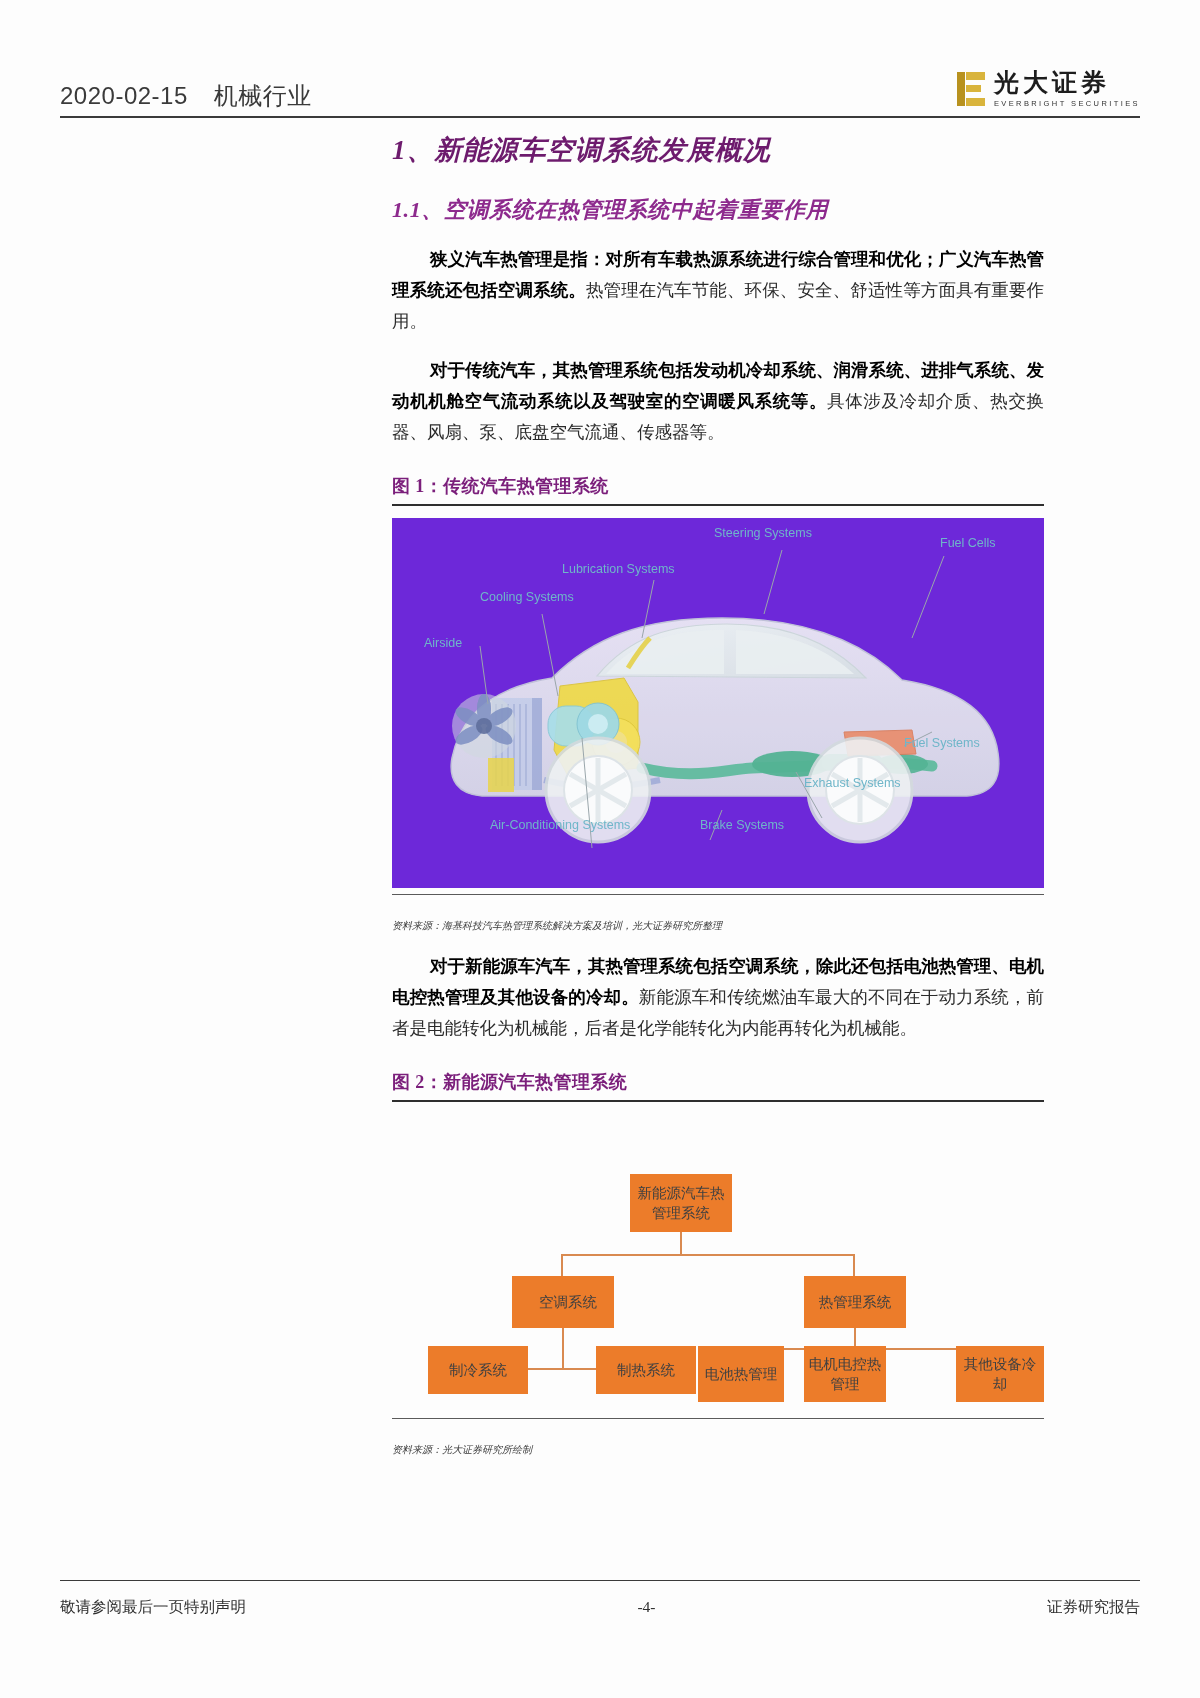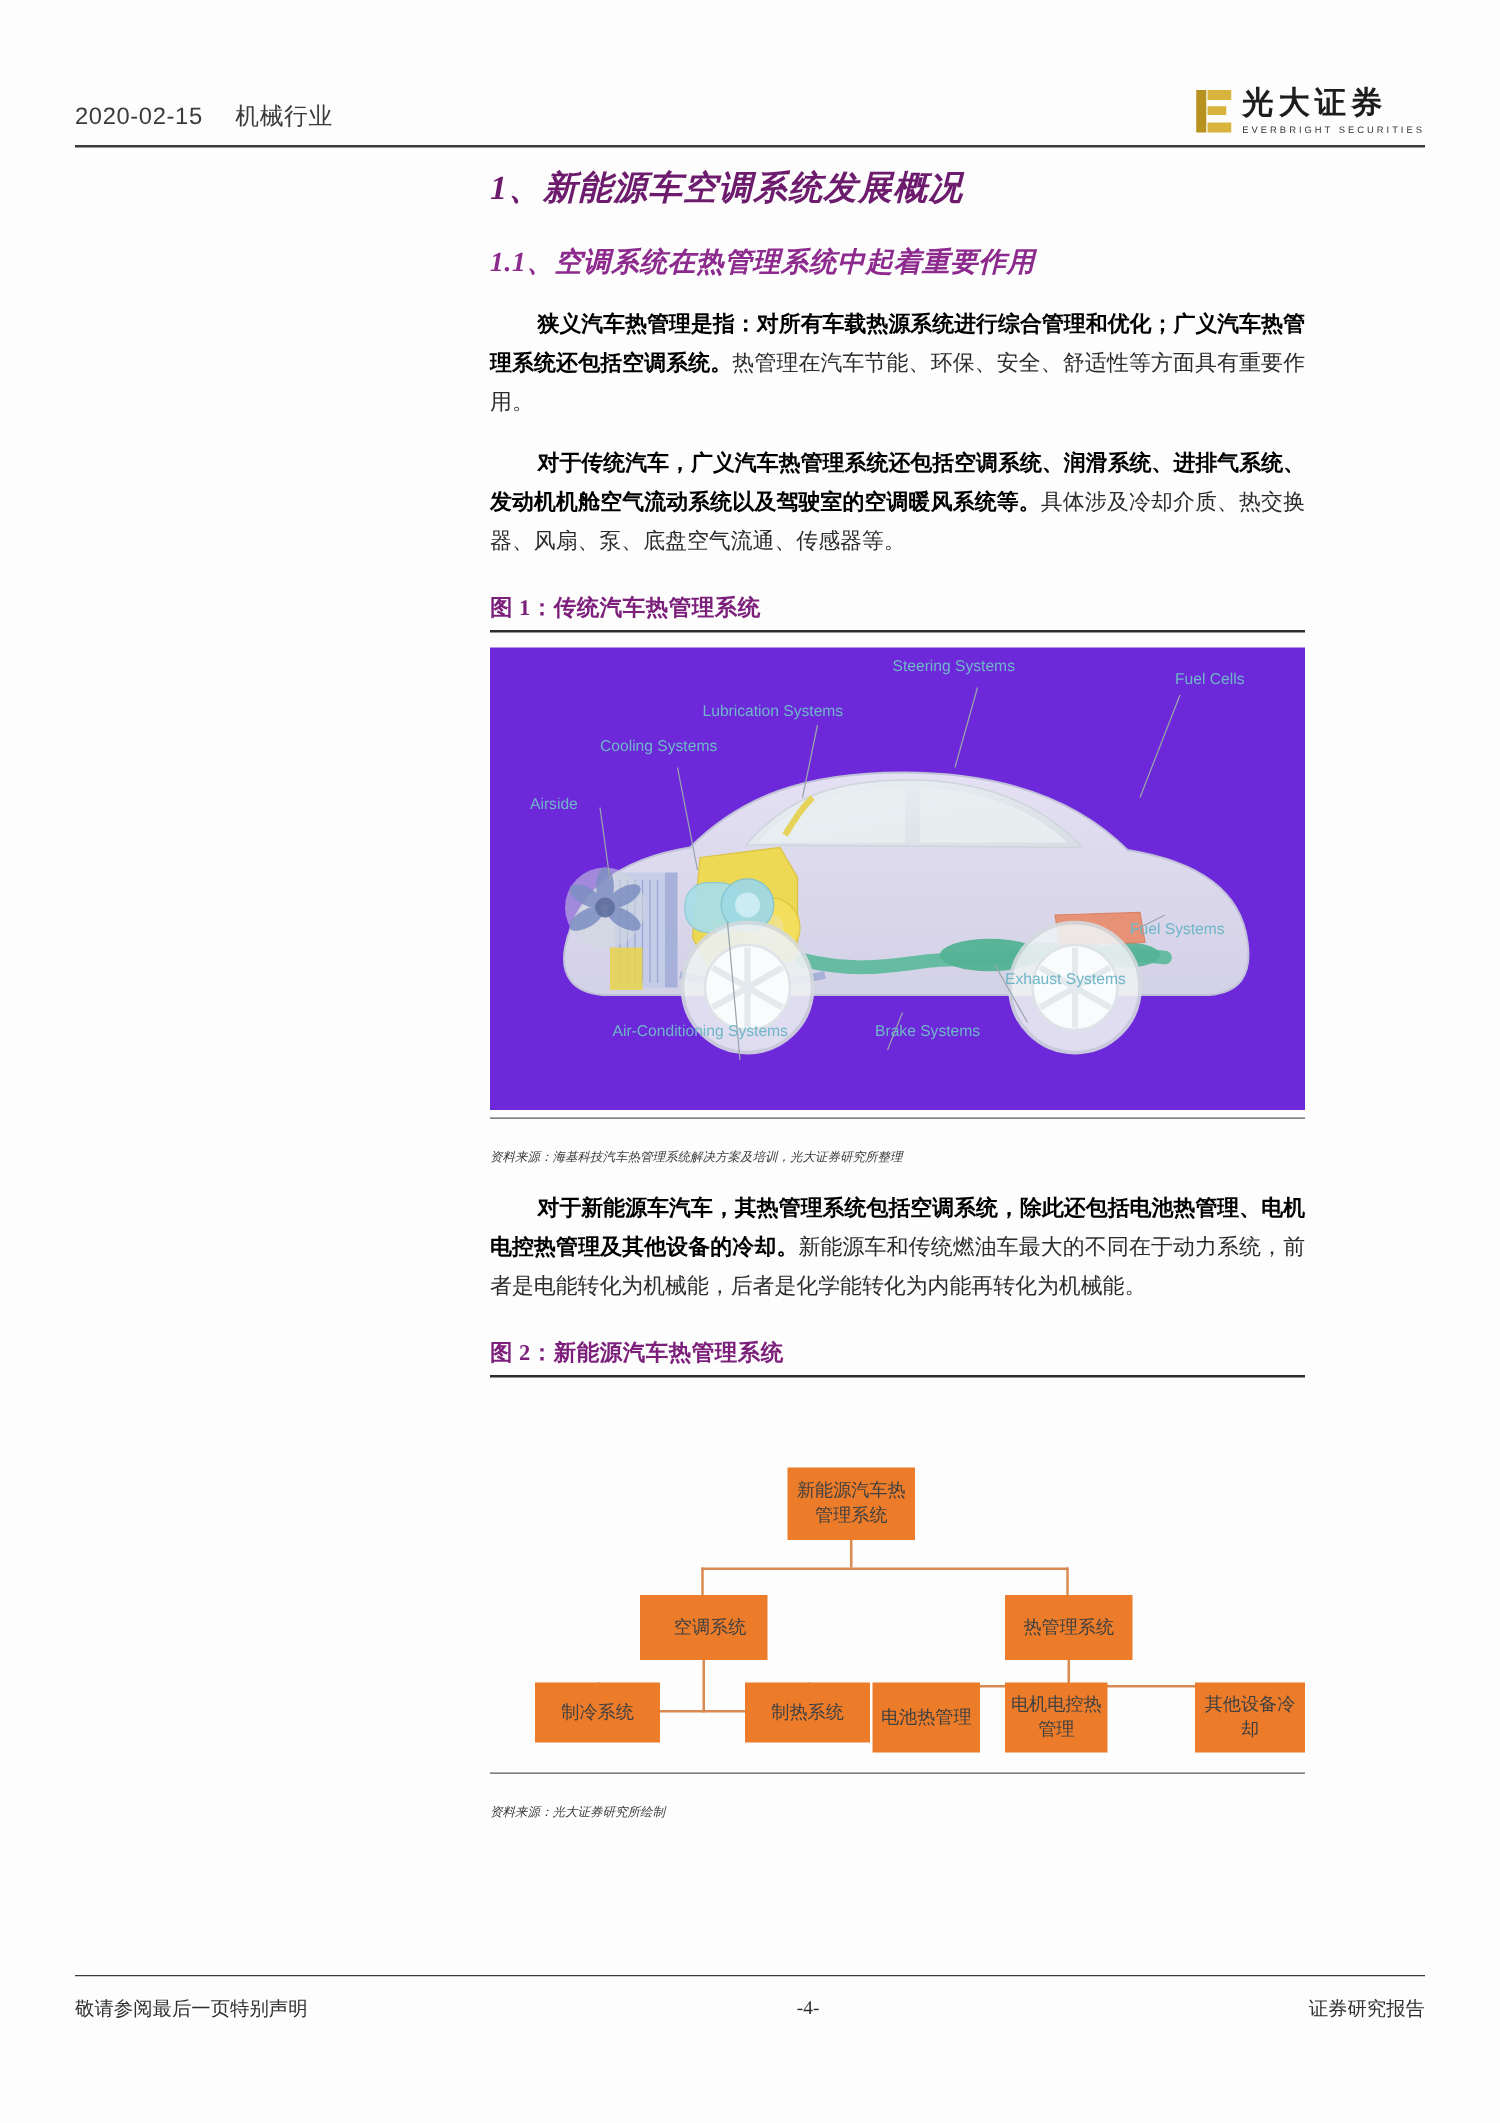"2020-02-15 机械行业" .header-left { font-size: 19px -> 24px }
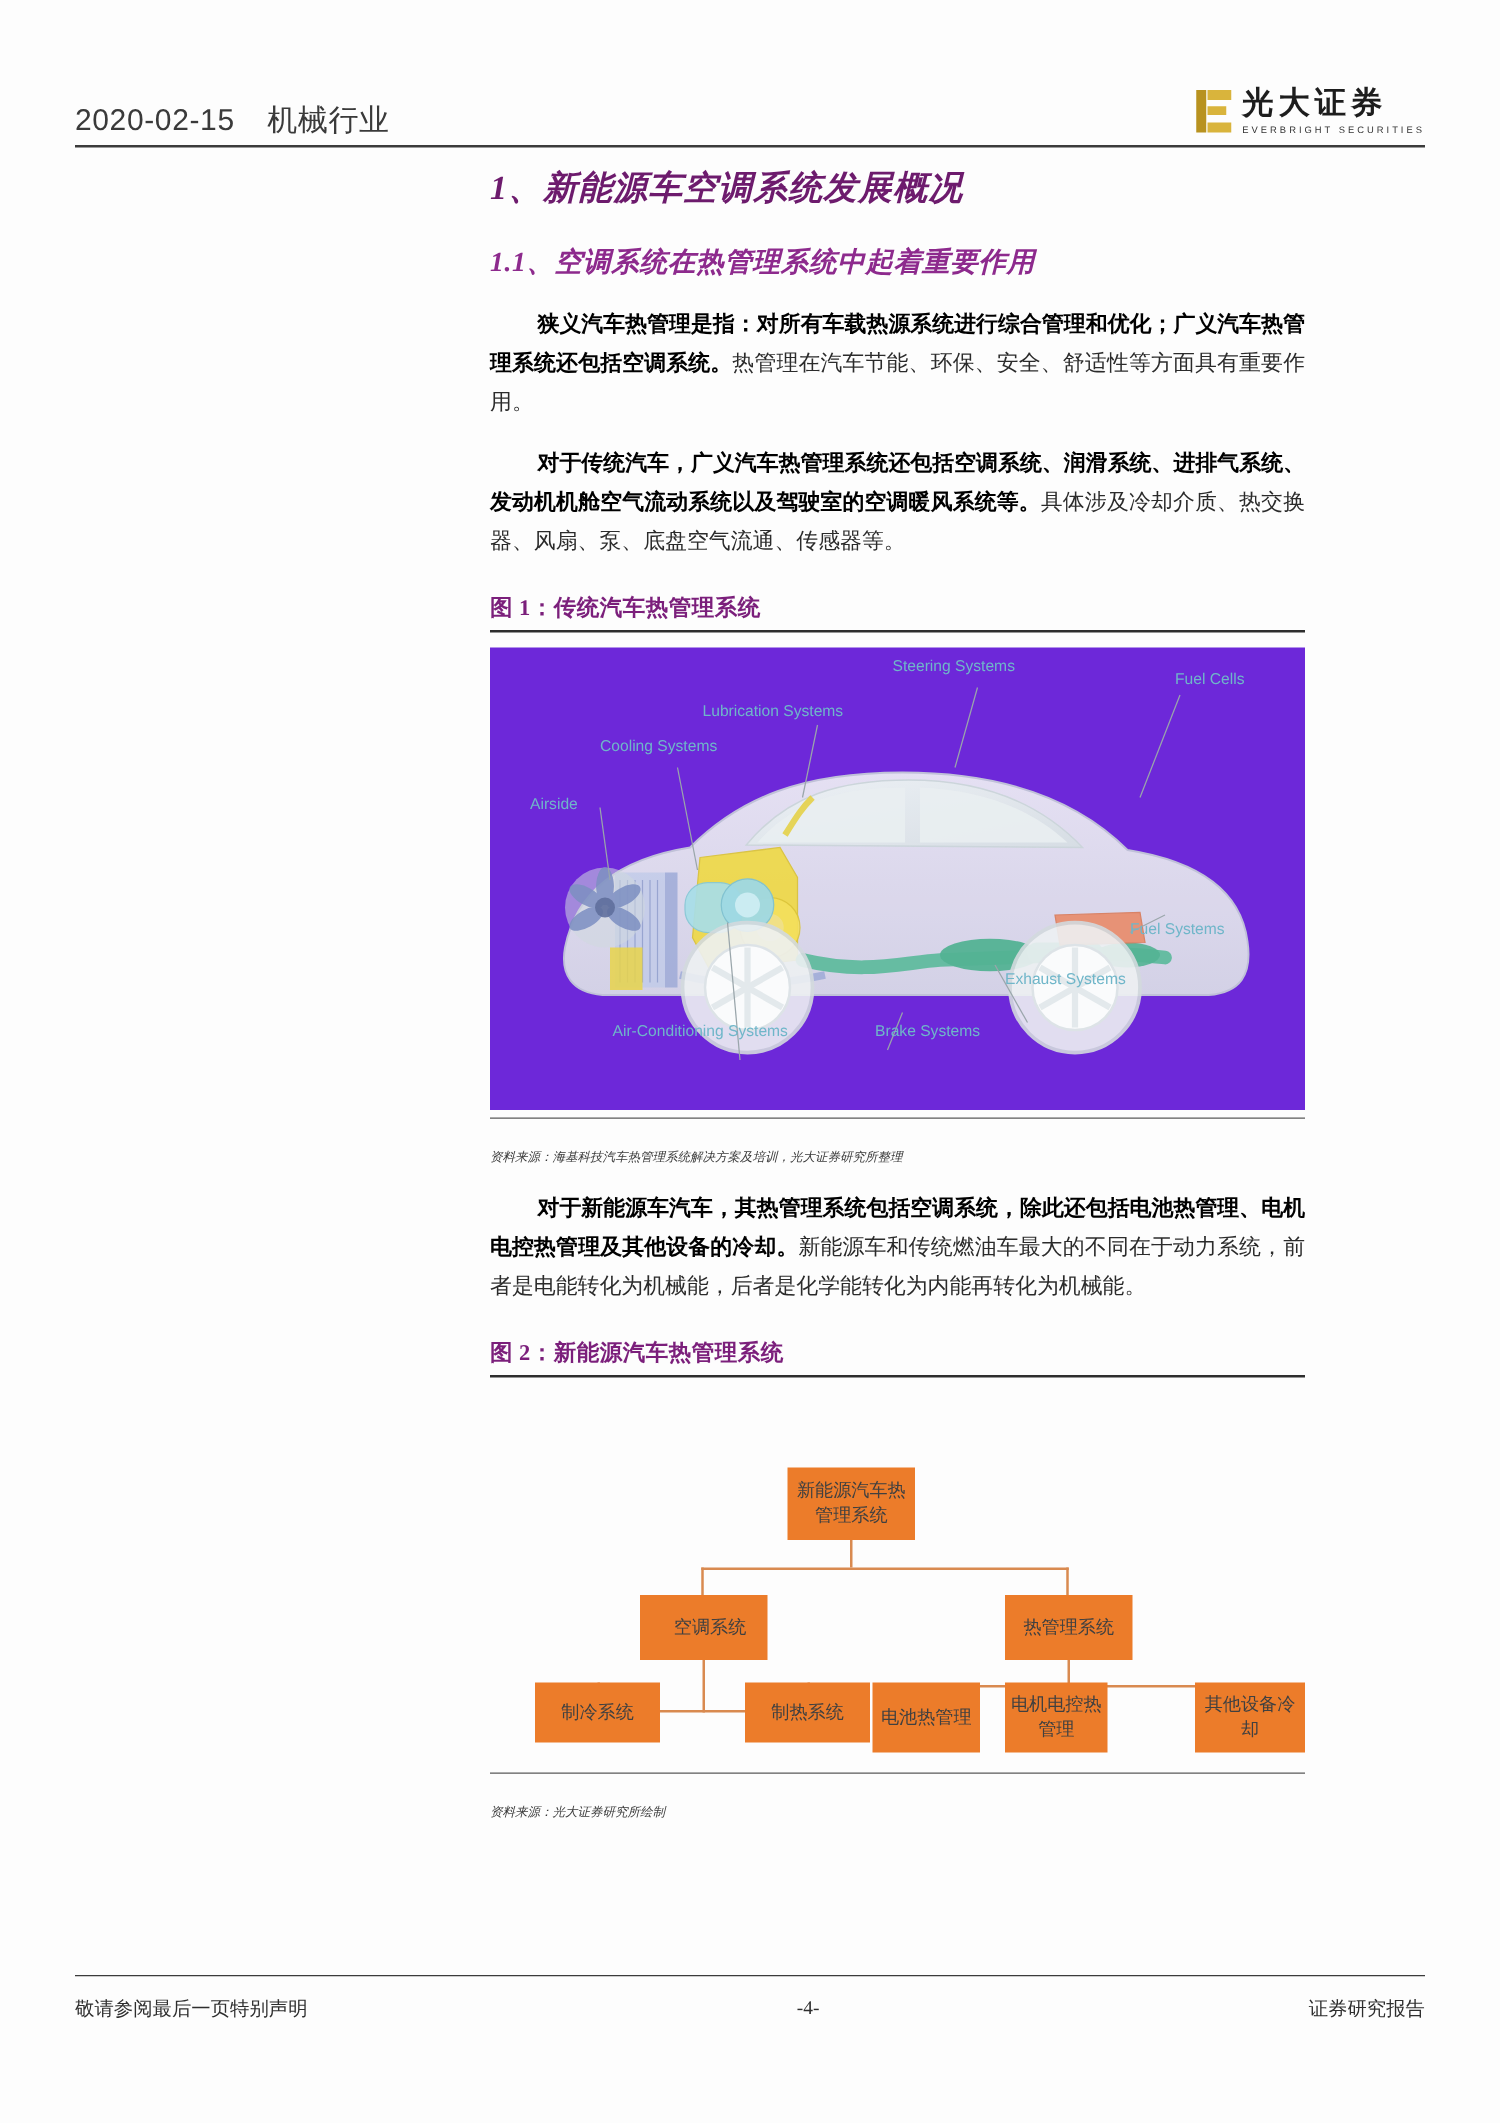"对于传统汽车，广义汽车热管理系统还包括空调系统、润滑系统、进排气系统、发动机机舱" b { text: 广义汽车热管理系统还包括空调 -> 其热管理系统包括发动机冷却 }
